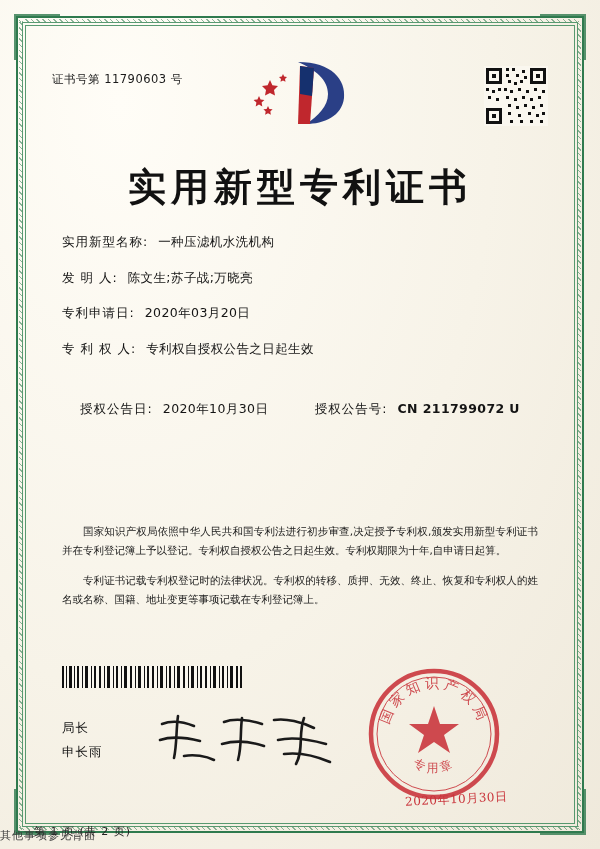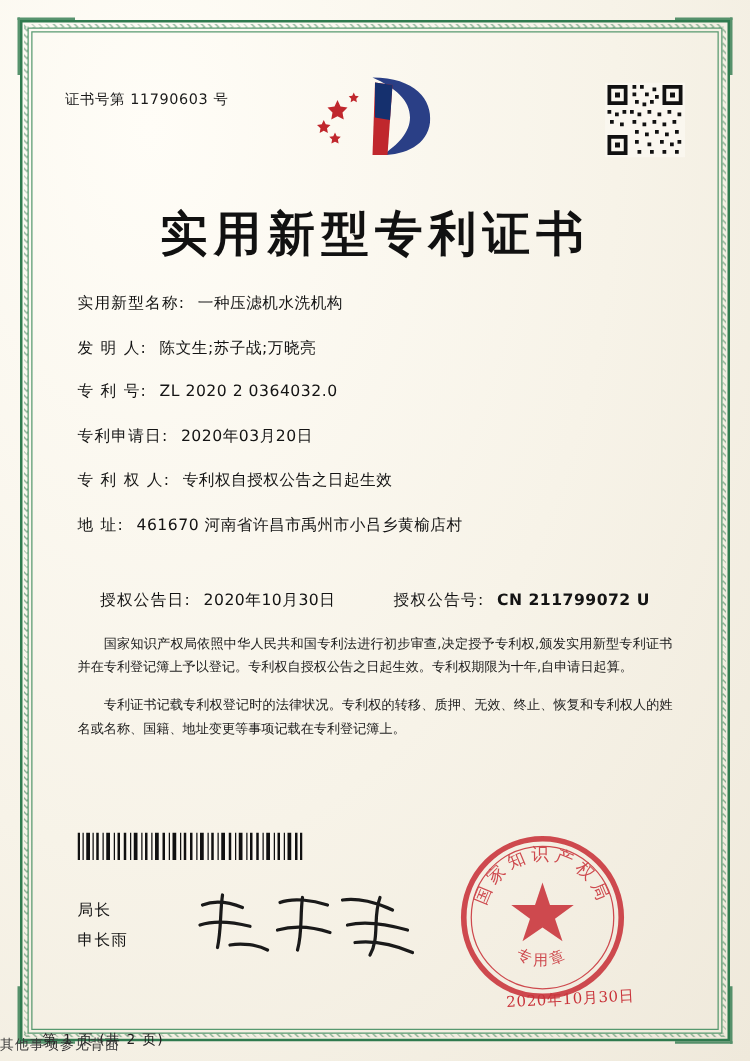"专 利 号:" div.field { html: <div> <span>专 利 号:</span> <span>ZL 2020 2 0364032.0</span> </div> -> none }
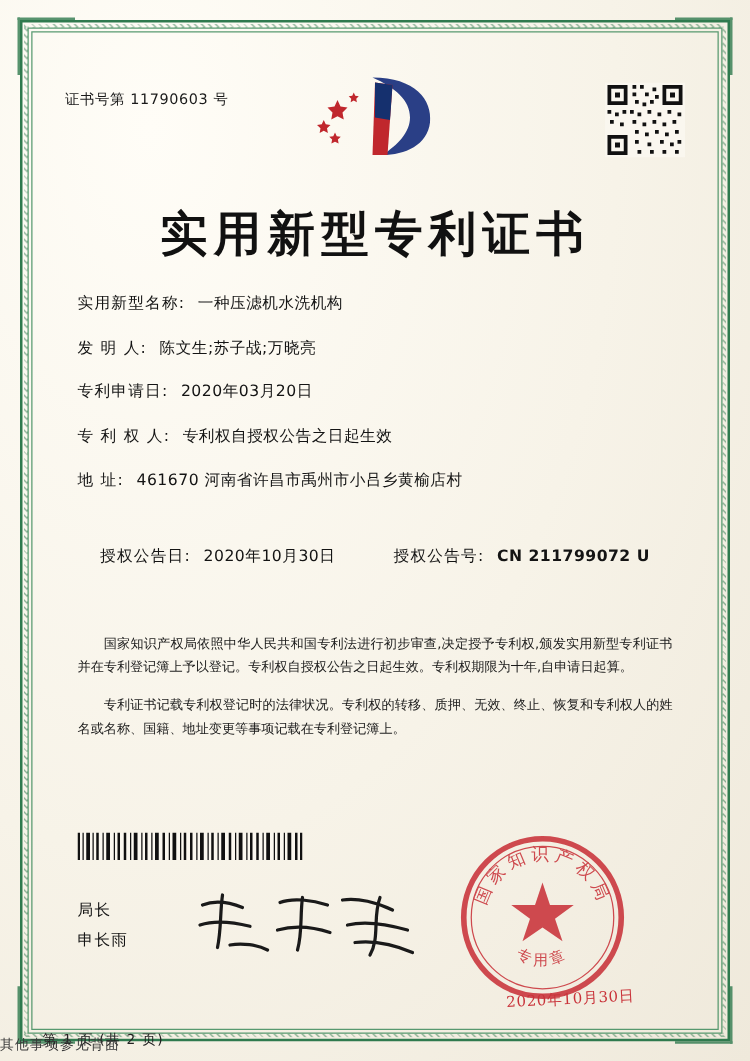"地 址:" div.field { html: <div> <span>地 址:</span> <span>461670 河南省许昌市禹州市小吕乡黄榆店村</span> </div> -> none }
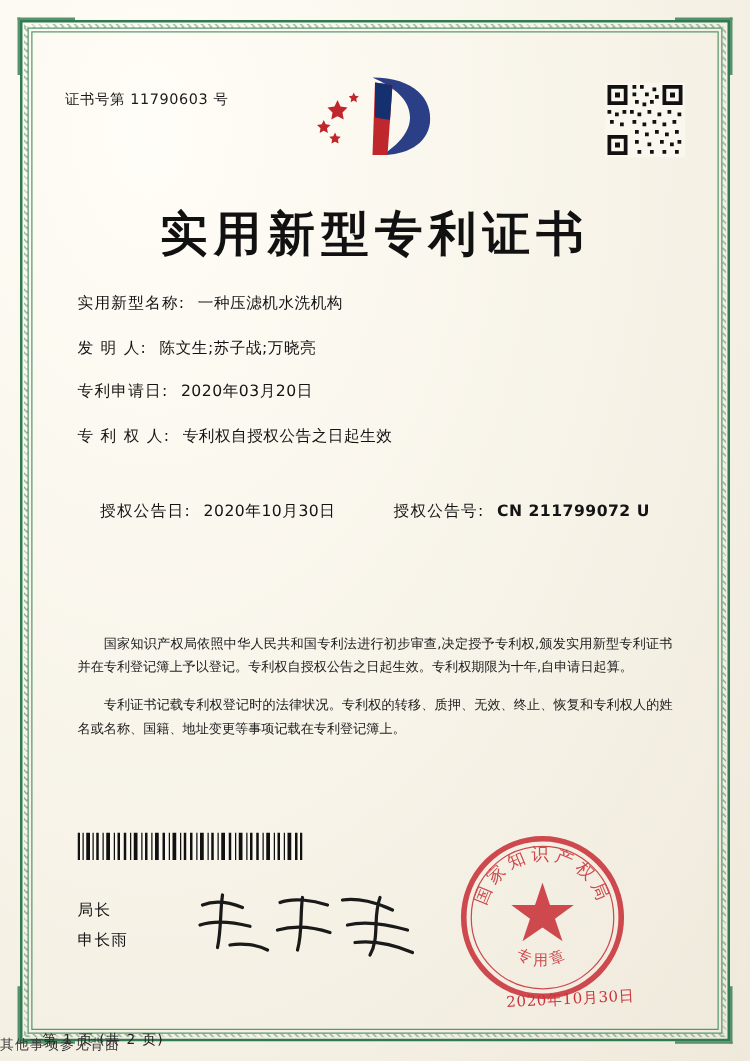"国家知识产权局依照中华人民共和国专利法进行初步审查,决定授予专利权,颁发实用新型" .paragraphs { top: 472px -> 488px }
